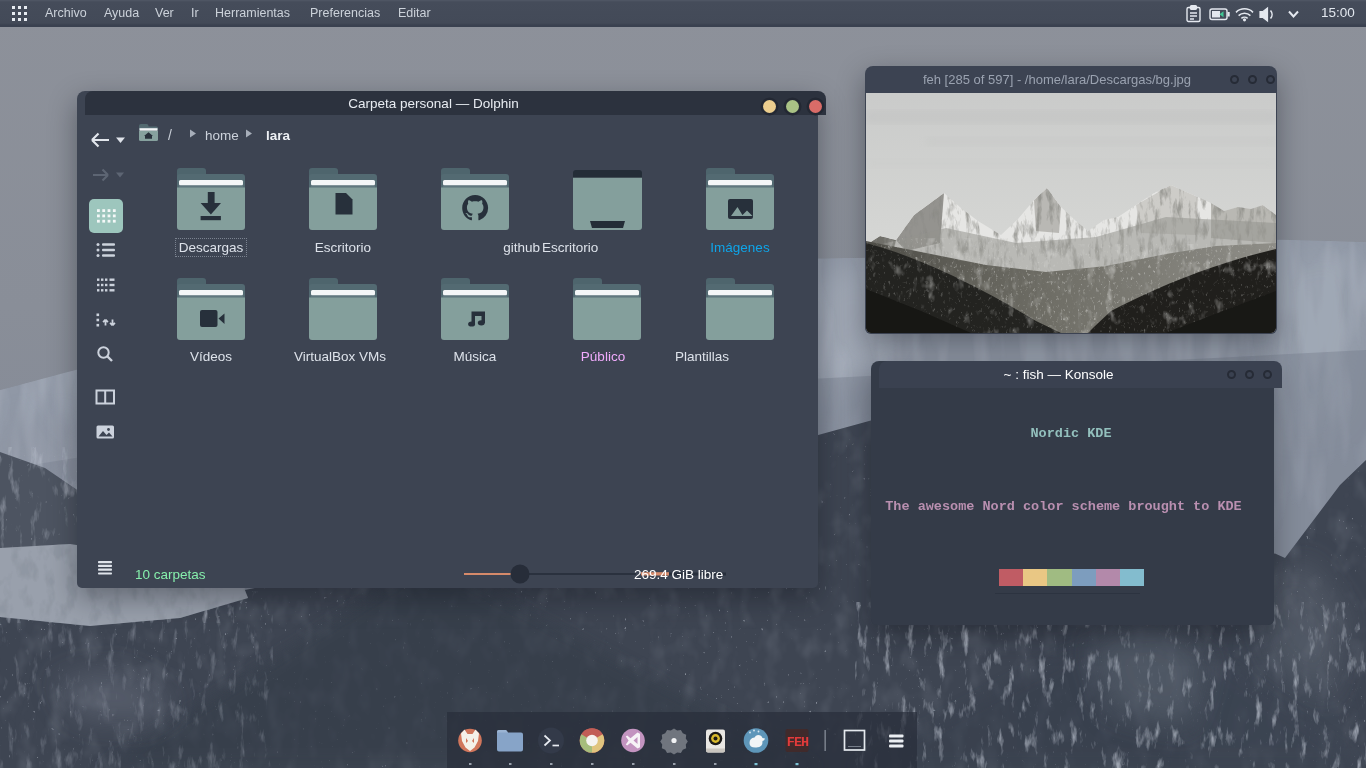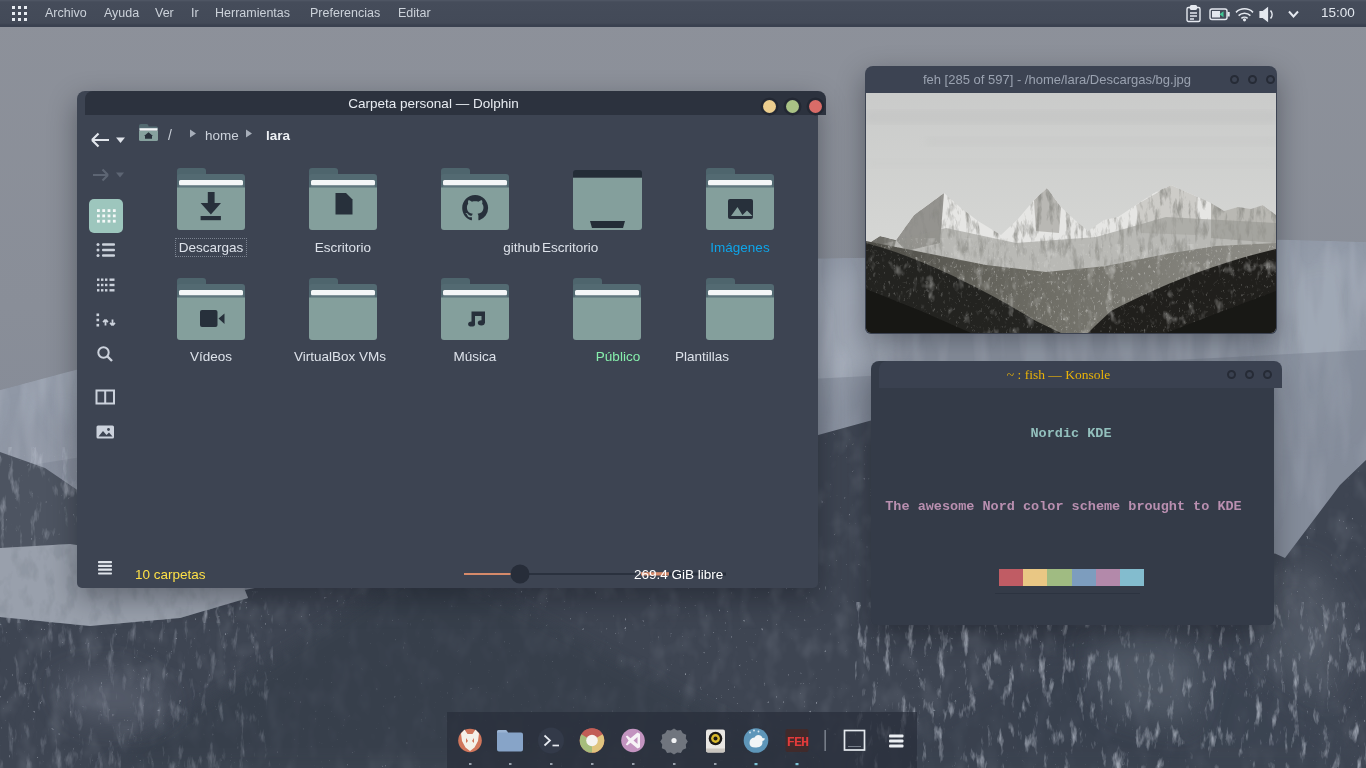"Público" div.abs { color: #86efac -> #f0abfc; left: 476px -> 461px }
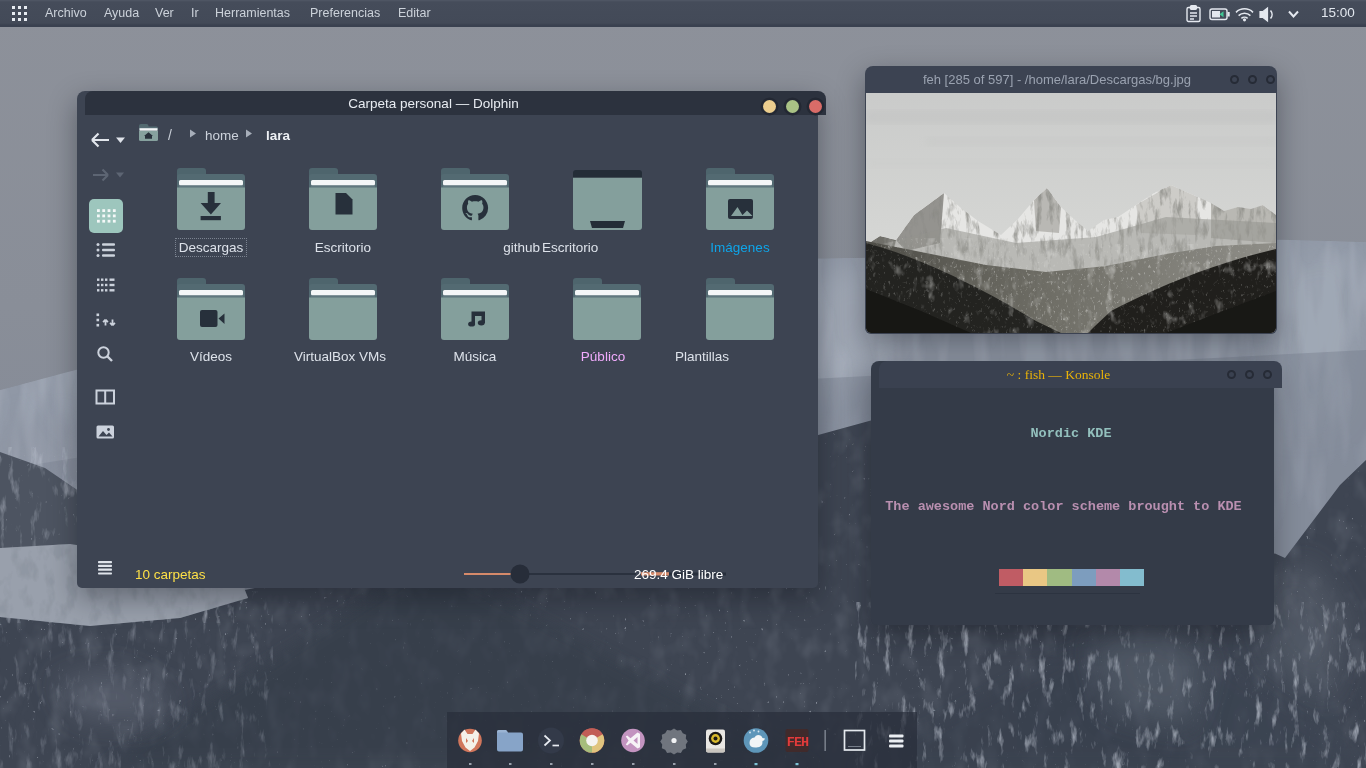"~ : fish — Konsole" #konsole .titlebar { color: #eab308 -> #ffffff; font-family: Liberation Serif, serif -> none }
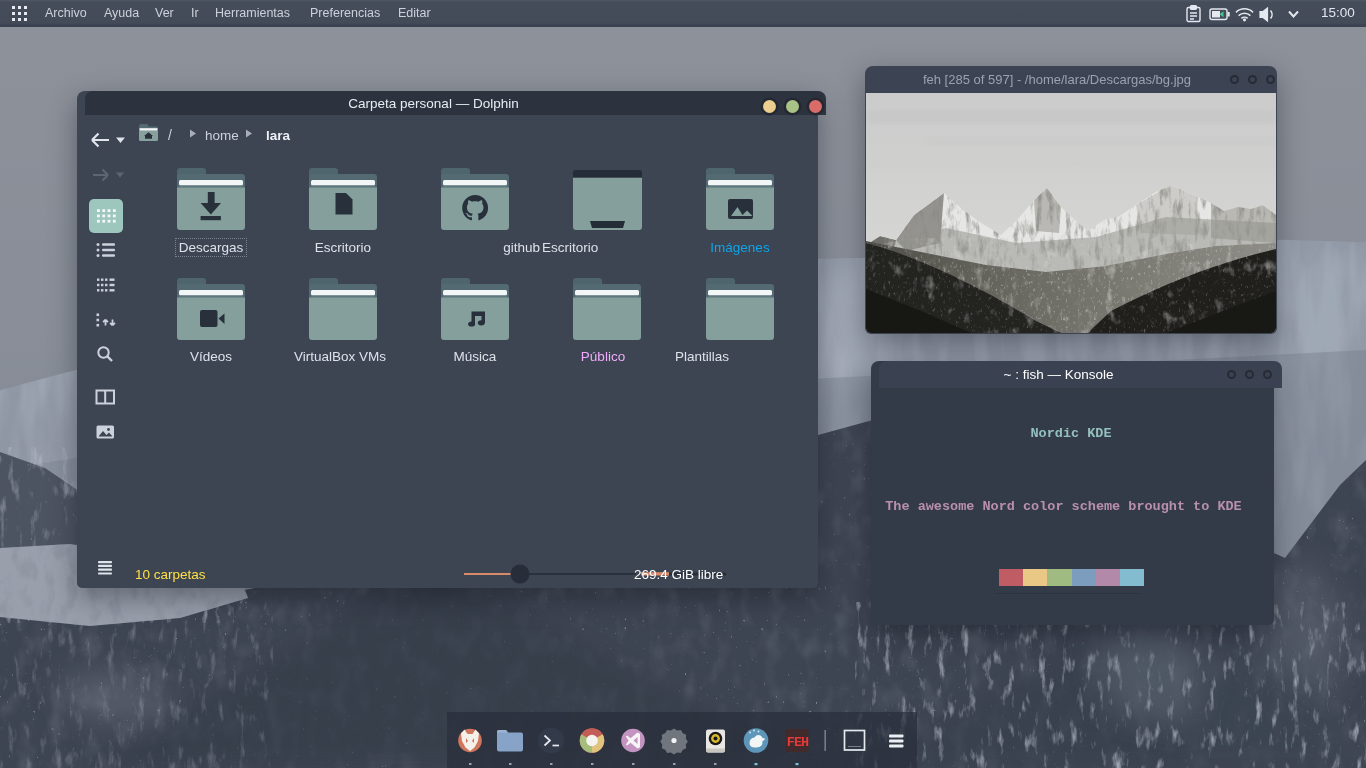"10 carpetas" div.abs { color: #fde047 -> #86efac }
